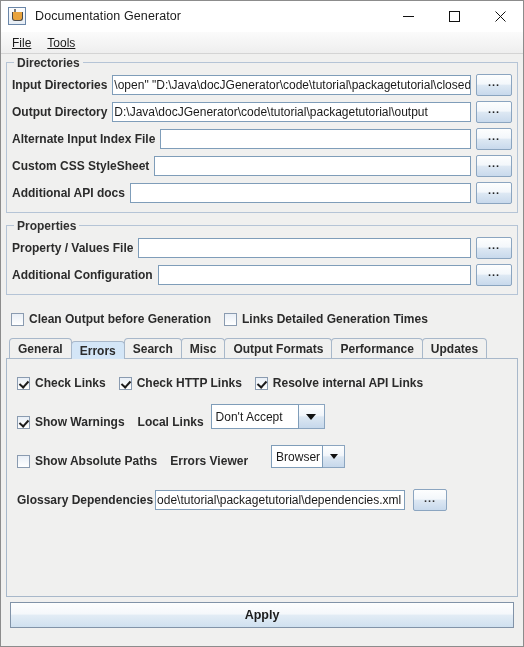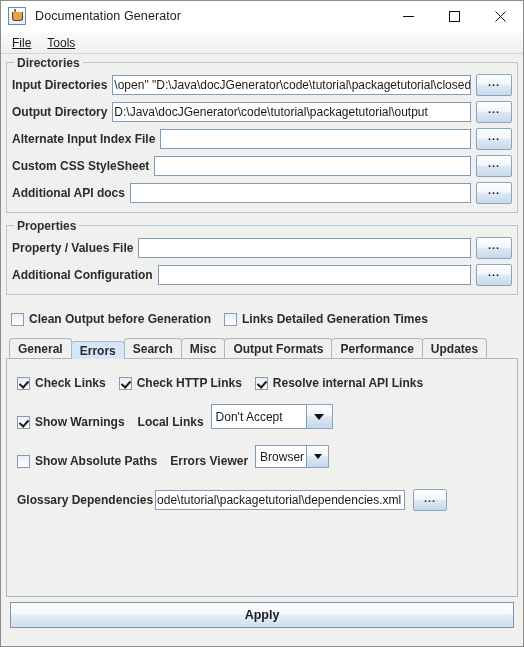"Don't Accept" div.combo-value { width: 96px -> 88px }
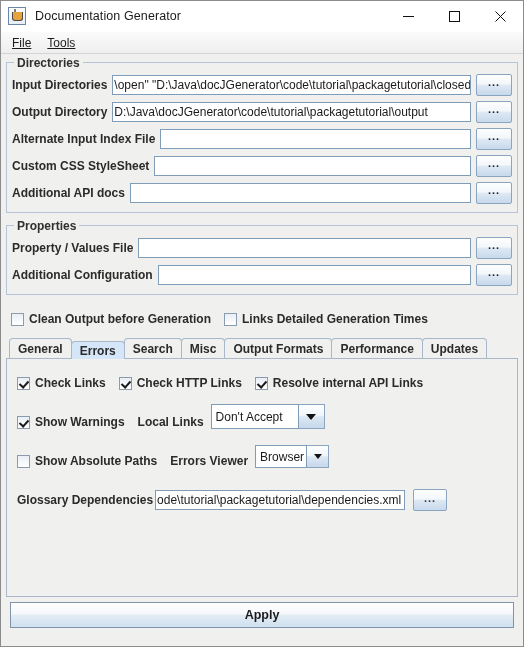"Browser" div.combo-value { margin-left: none -> 16px }
